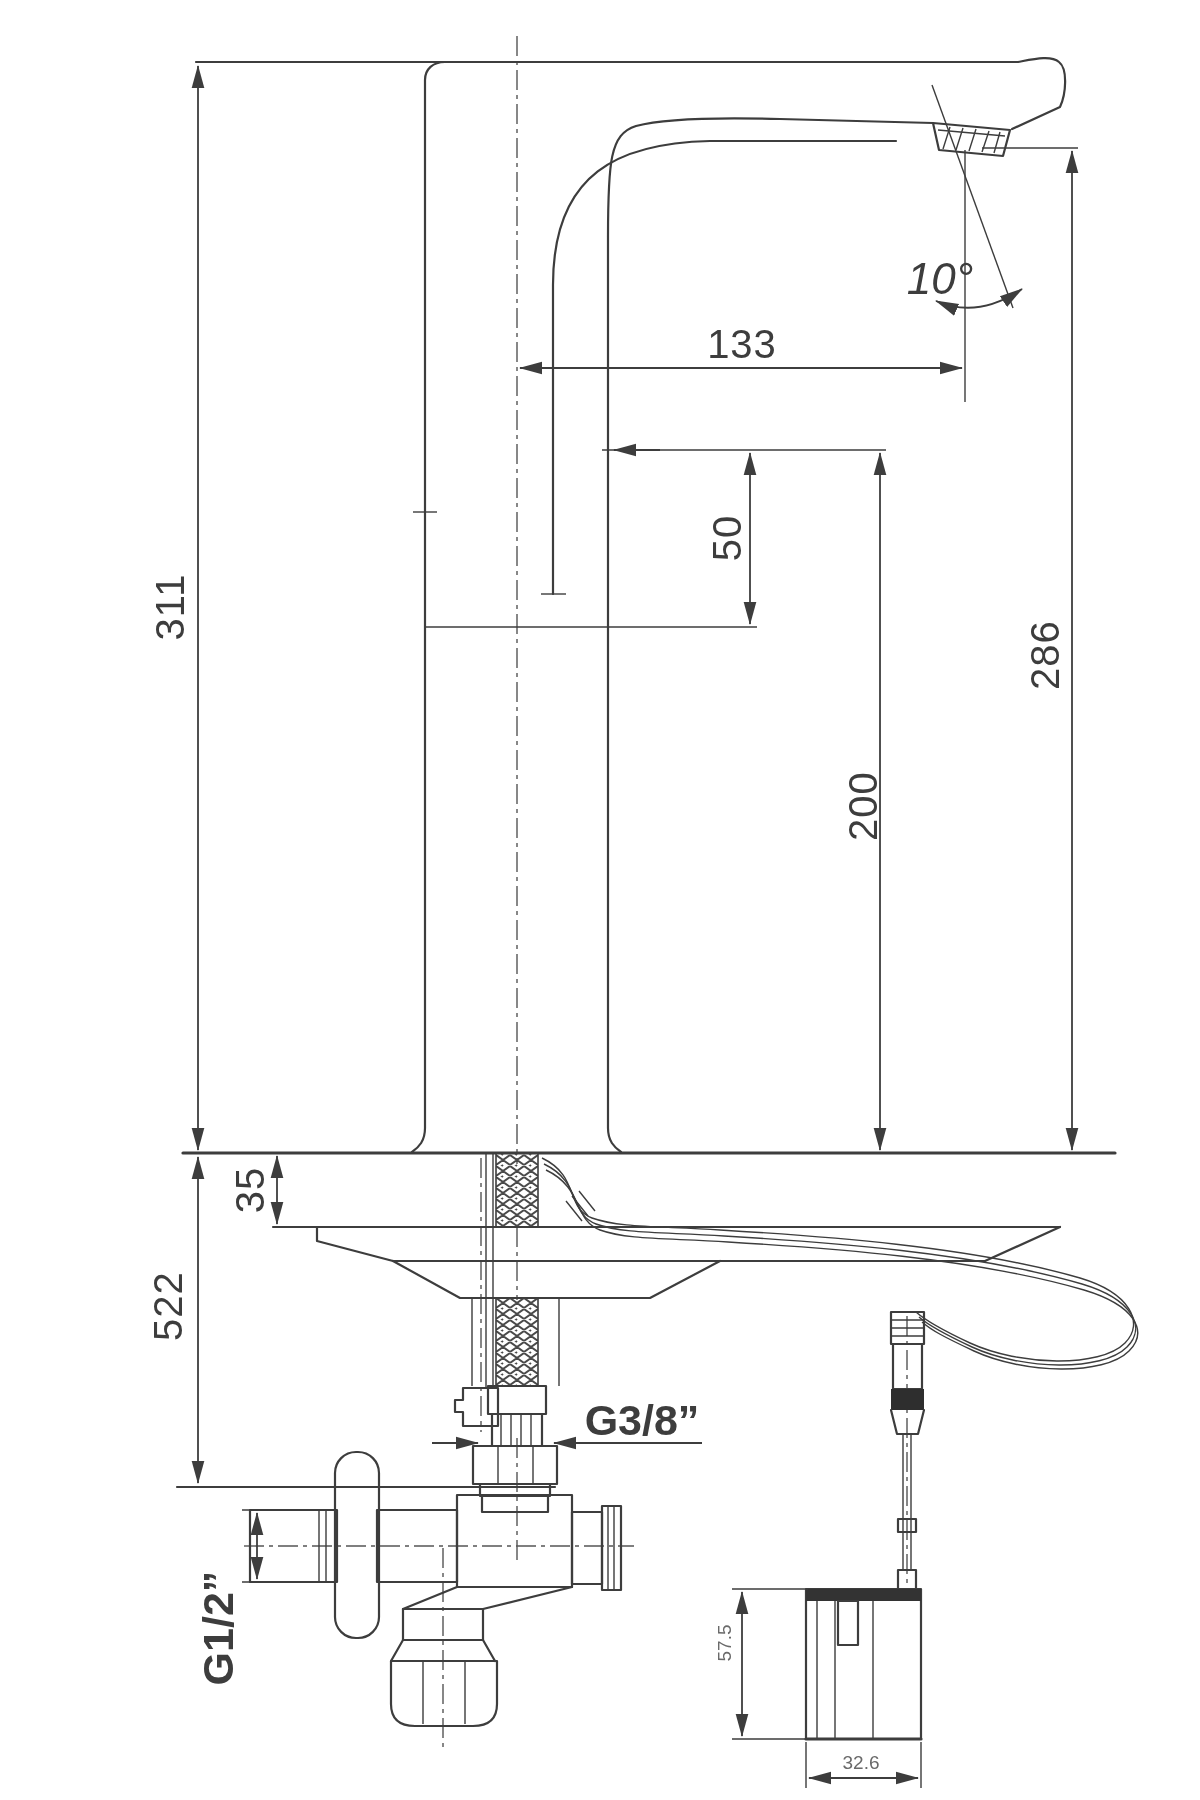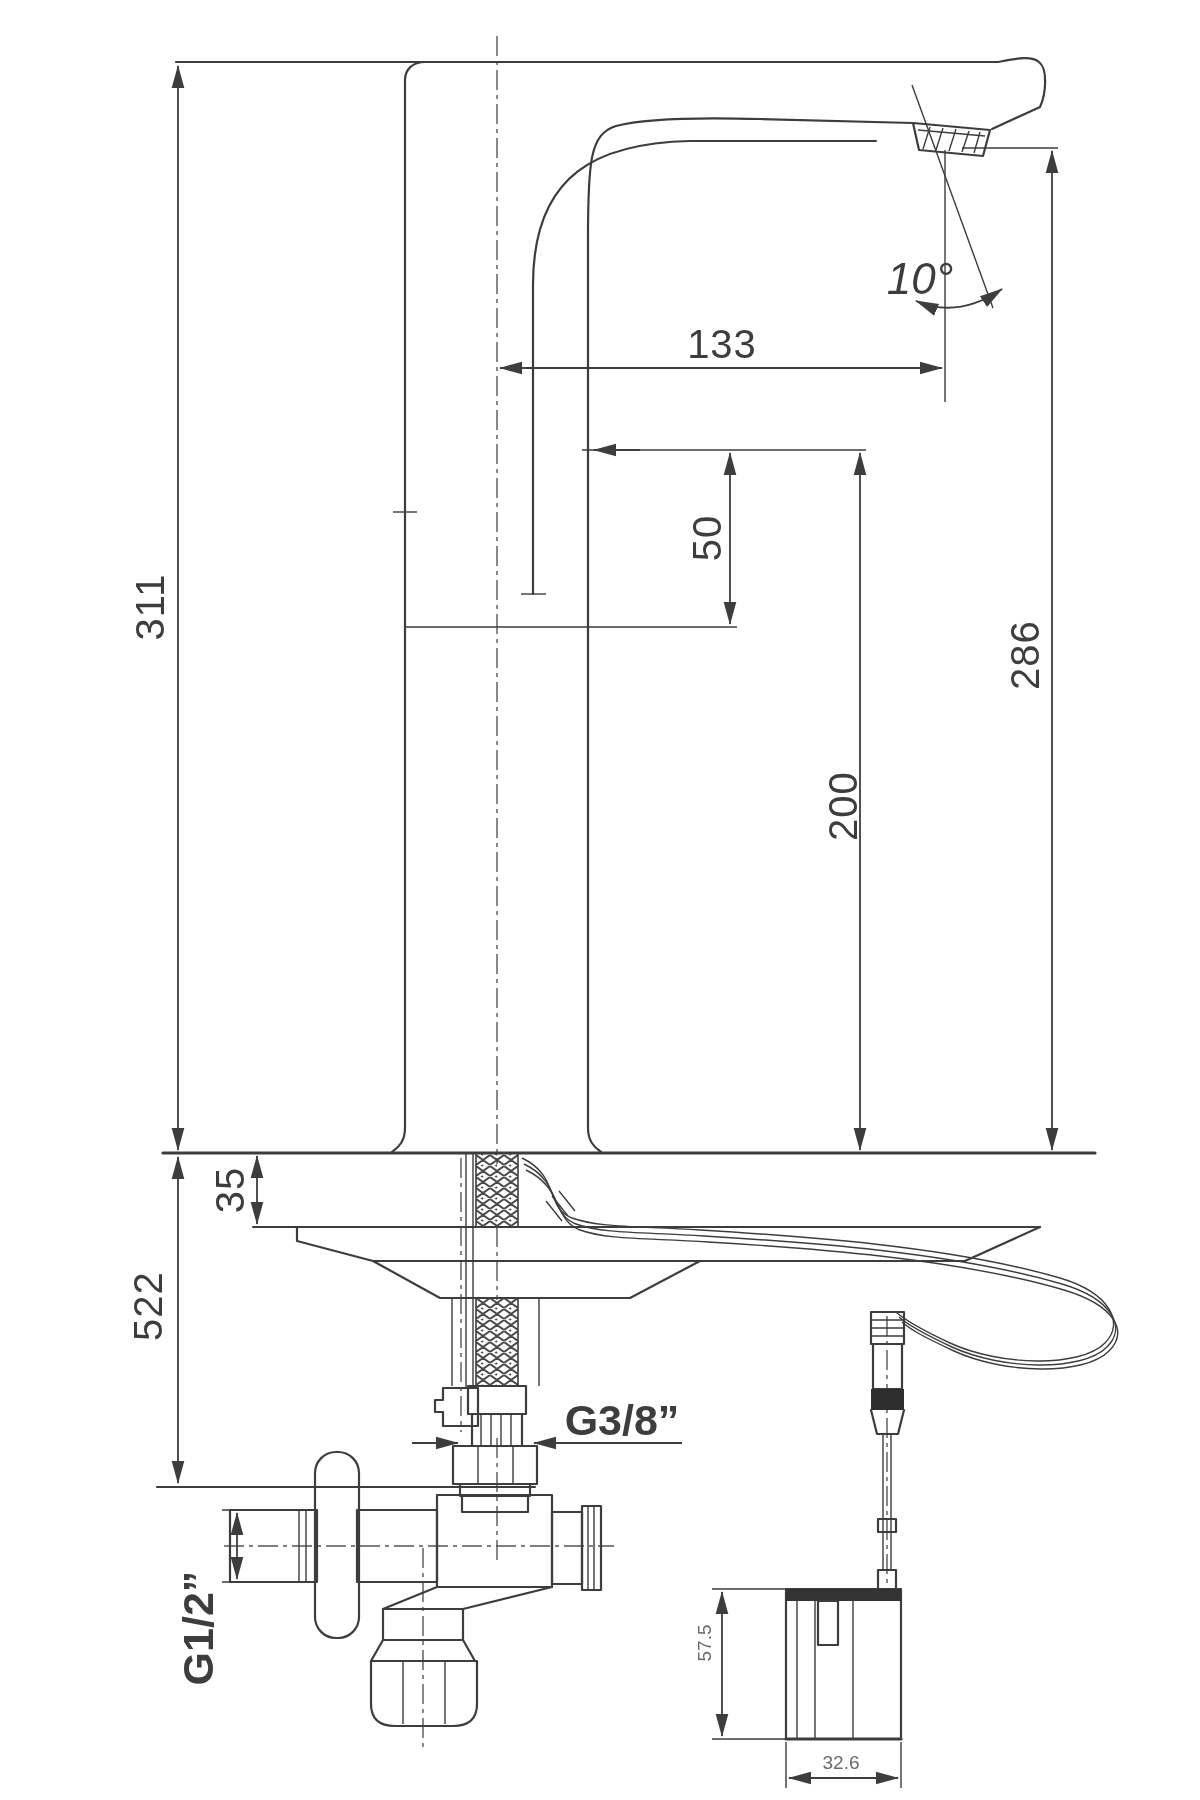"10°" .canvas { margin-left: none -> 20px }
